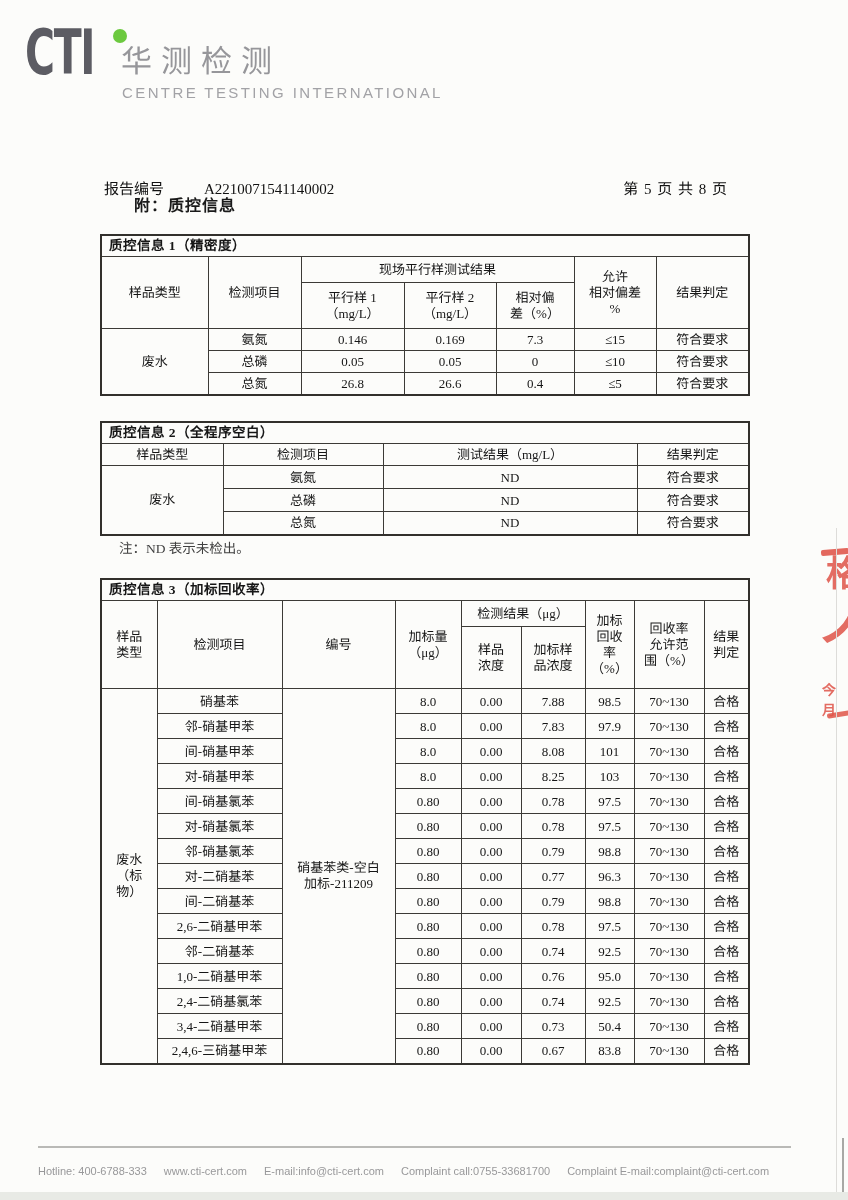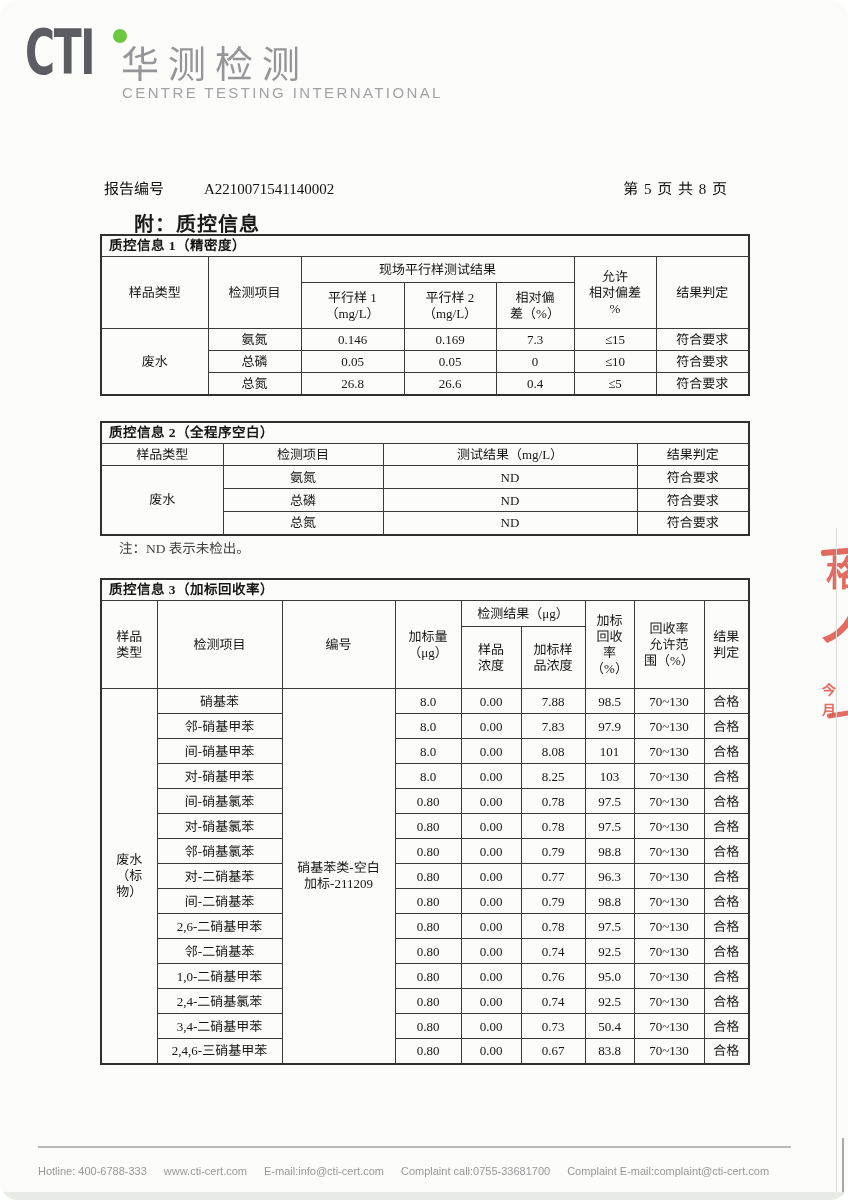"CTI" .page { border-radius: 18px -> none }
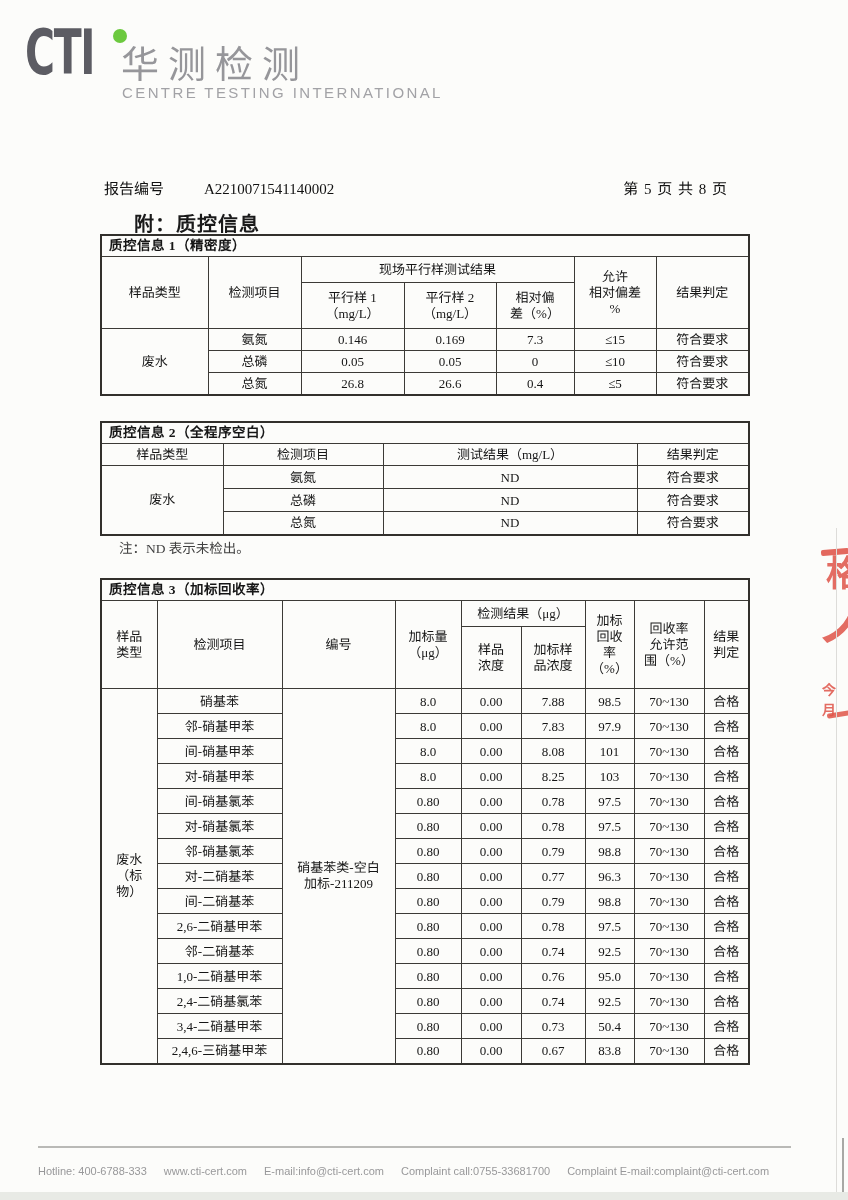"华测检测" .logo-chinese { font-size: 38px -> 31px }
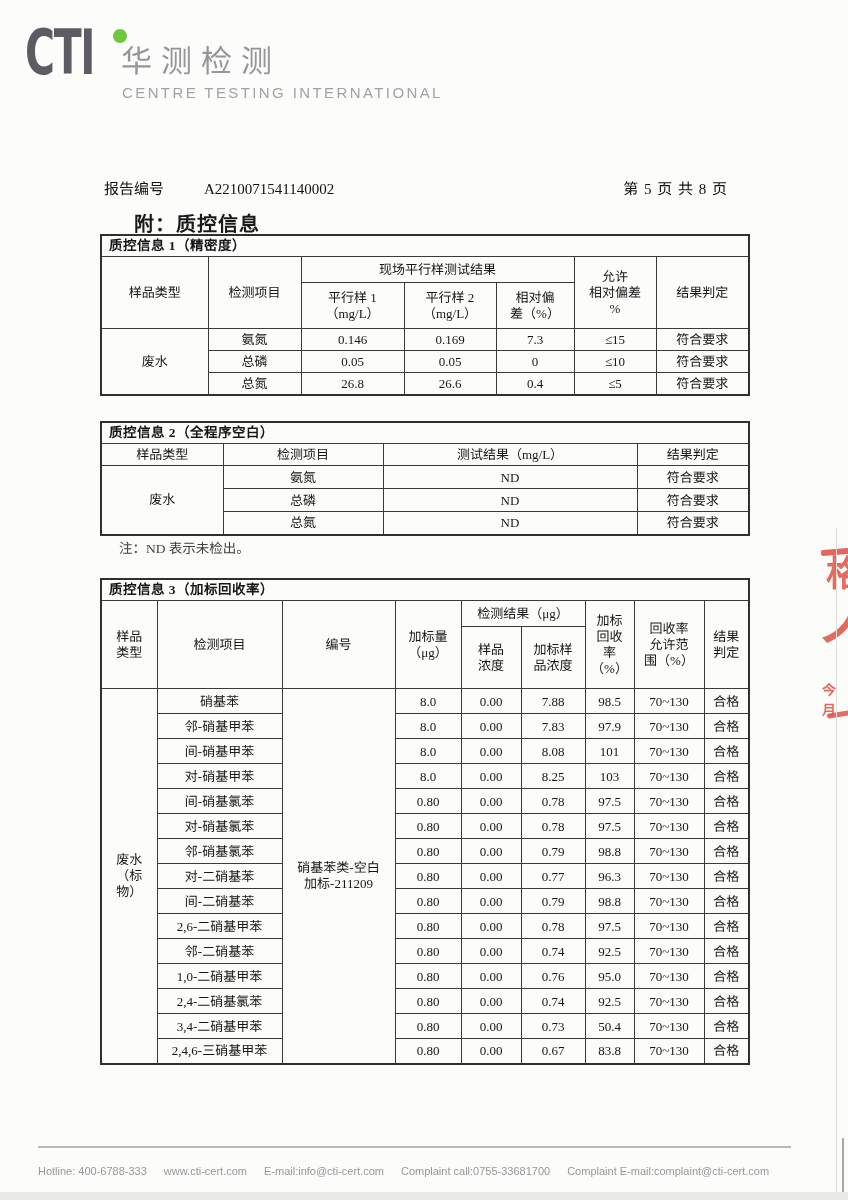"附：质控信息" .attach-title { font-size: 20px -> 16px; top: 208px -> 192px }
